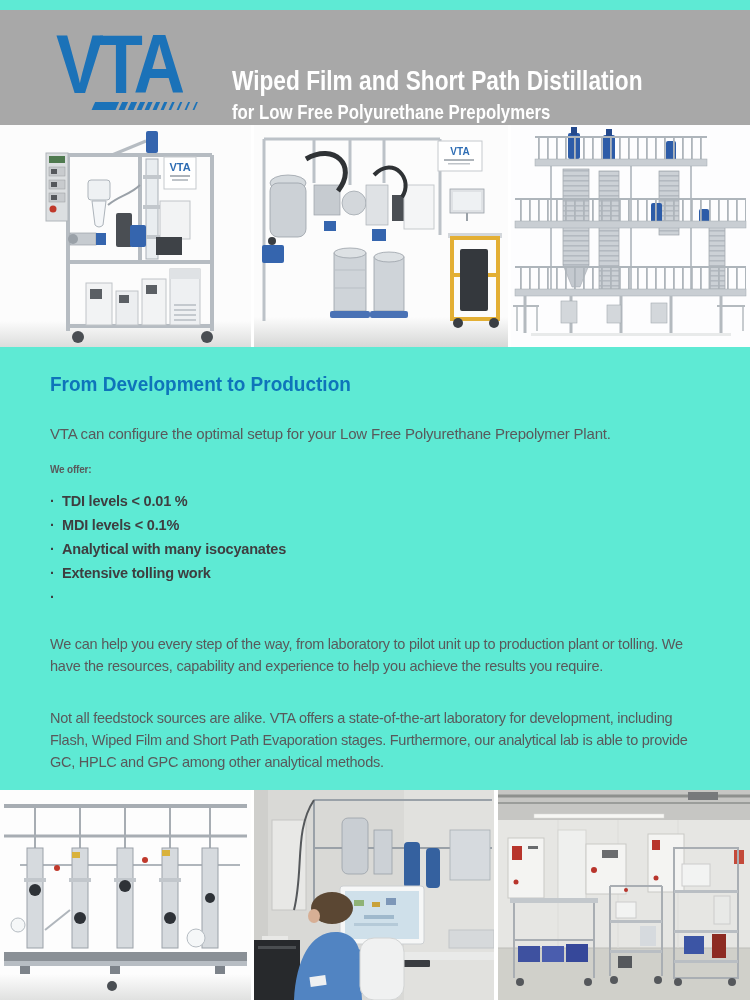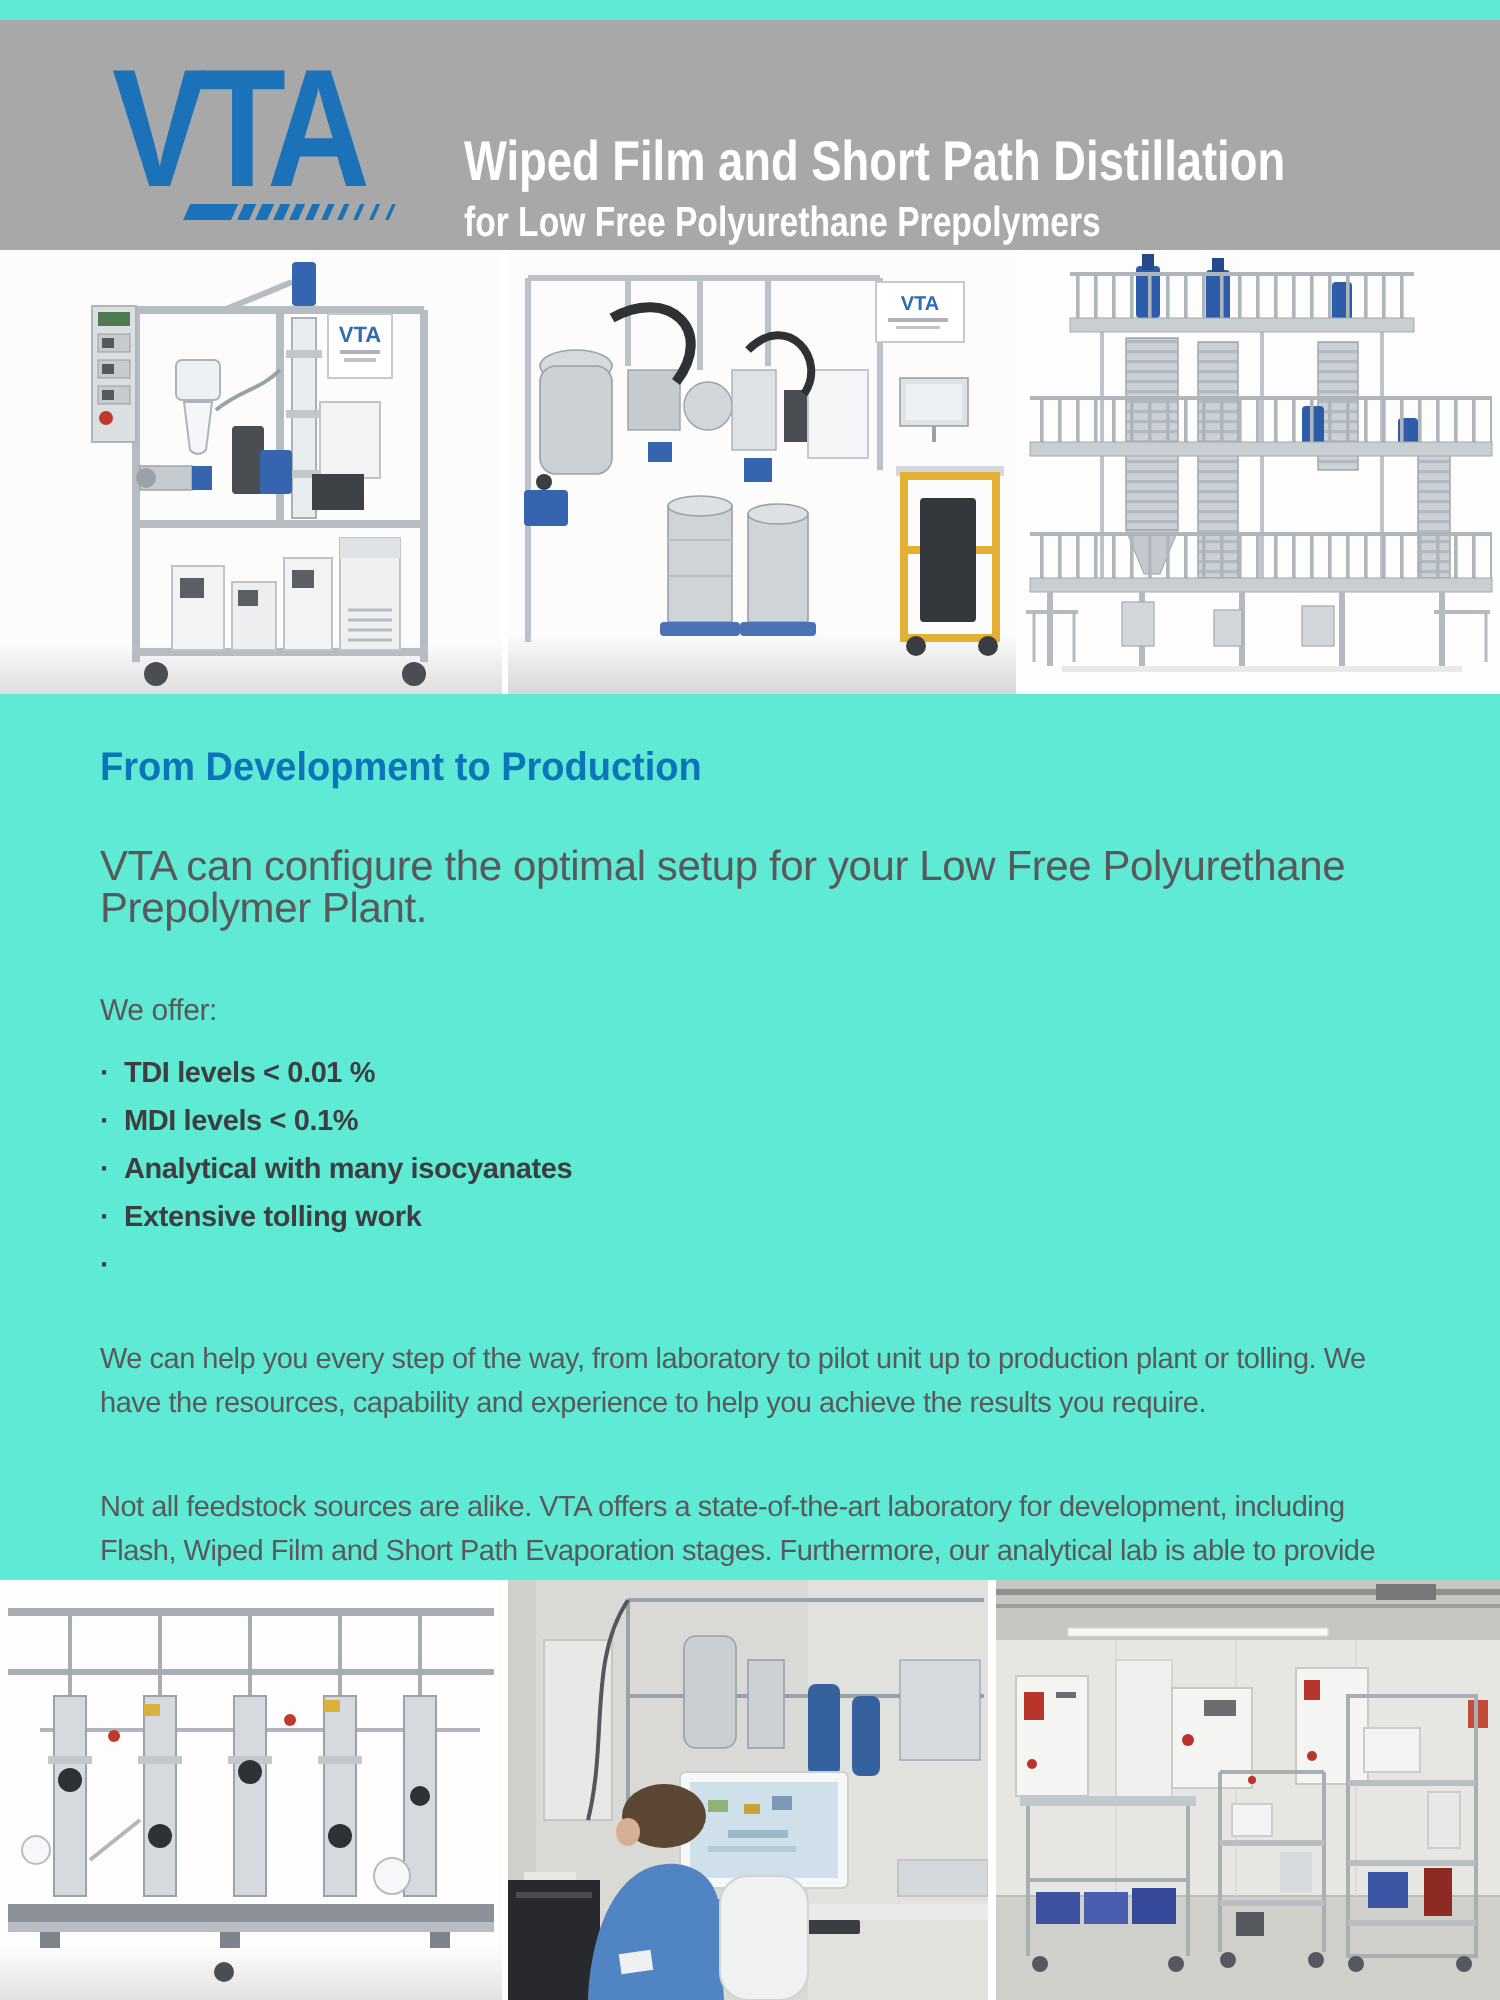"VTA can configure the optimal" .intro { font-size: 21px -> 15px }
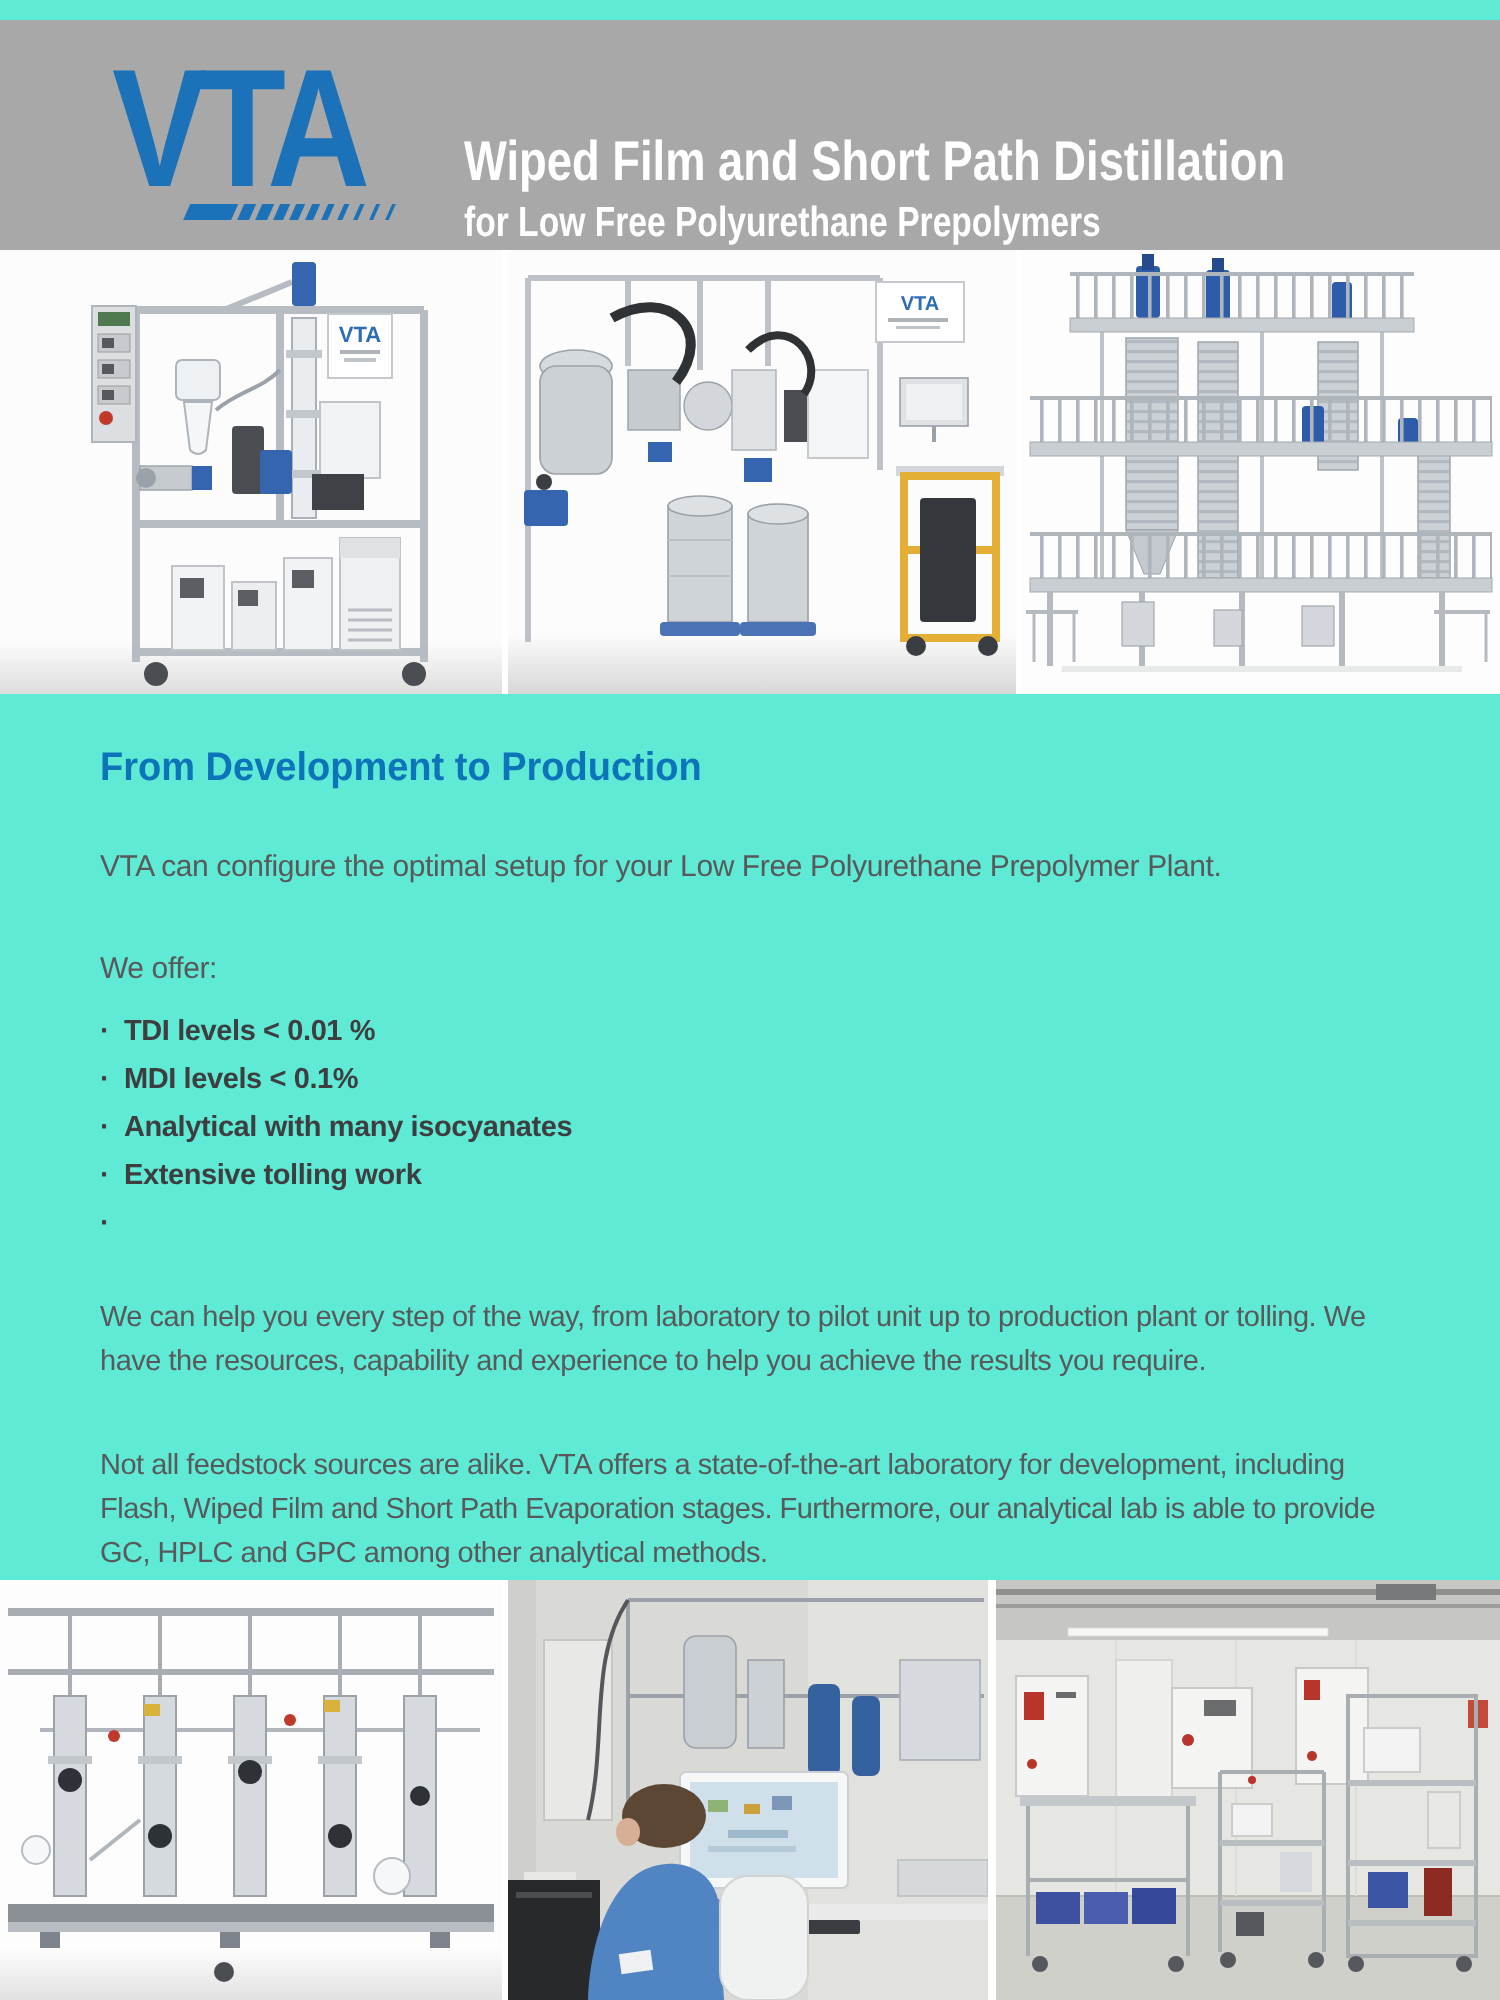"We offer:" .offer-label { font-size: 15px -> 10px; font-weight: none -> bold; margin: 30px 0 0 0 -> 15px 0 0 0 }
